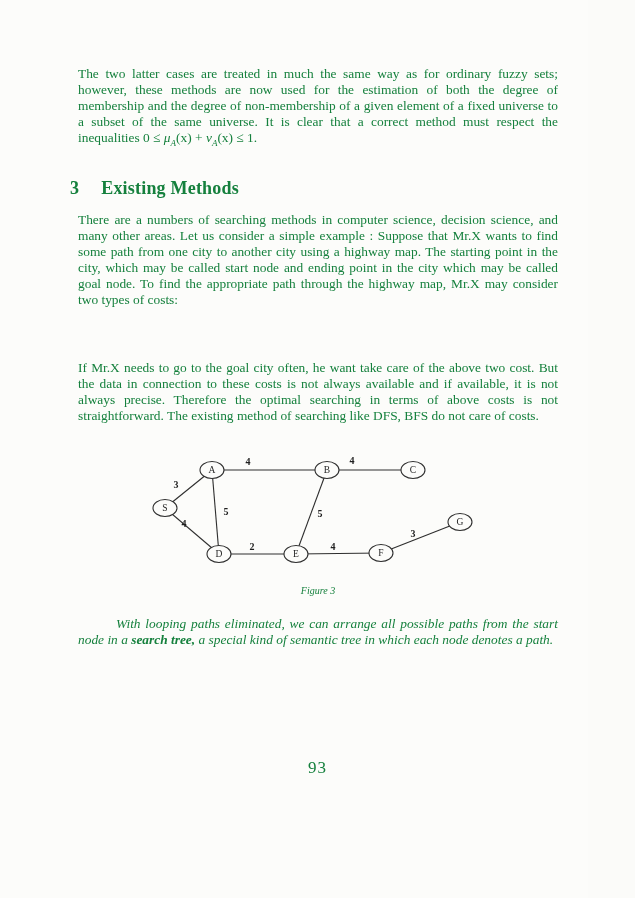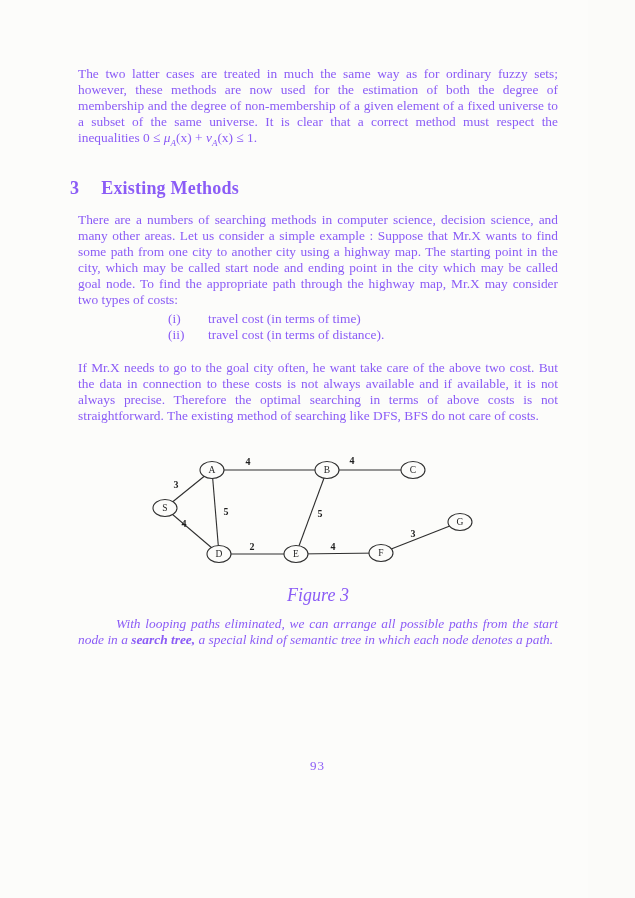"The two latter cases are" .page { color: #8b5cf6 -> #15803d }
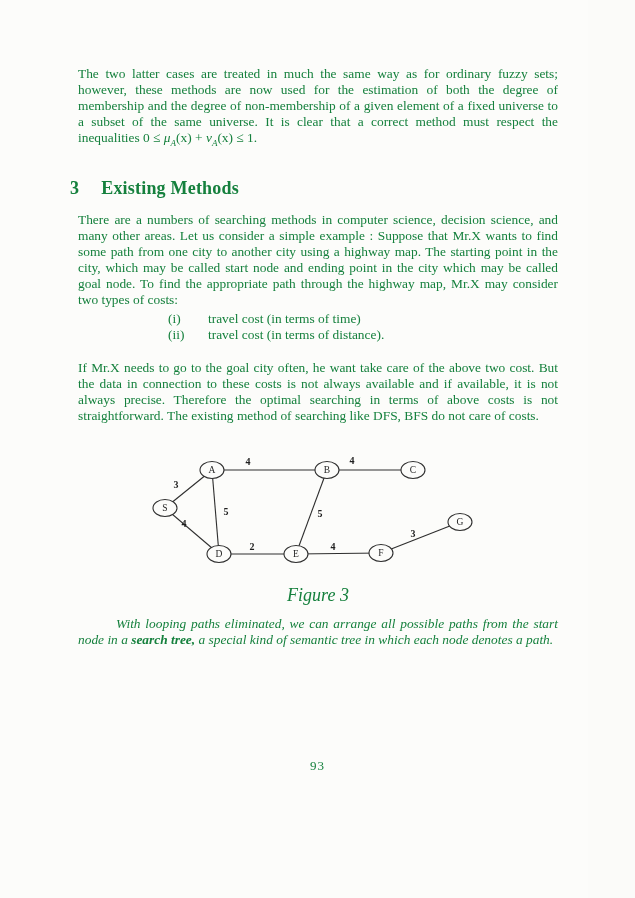"(i) travel cost (in terms" div.block { html: <div> <div> <span>(i)</span><span>travel cost (in terms of time)</span> </div> <div> <span>(ii)</span><span>travel cost (in terms of distance).</span> </div> </div> -> none }
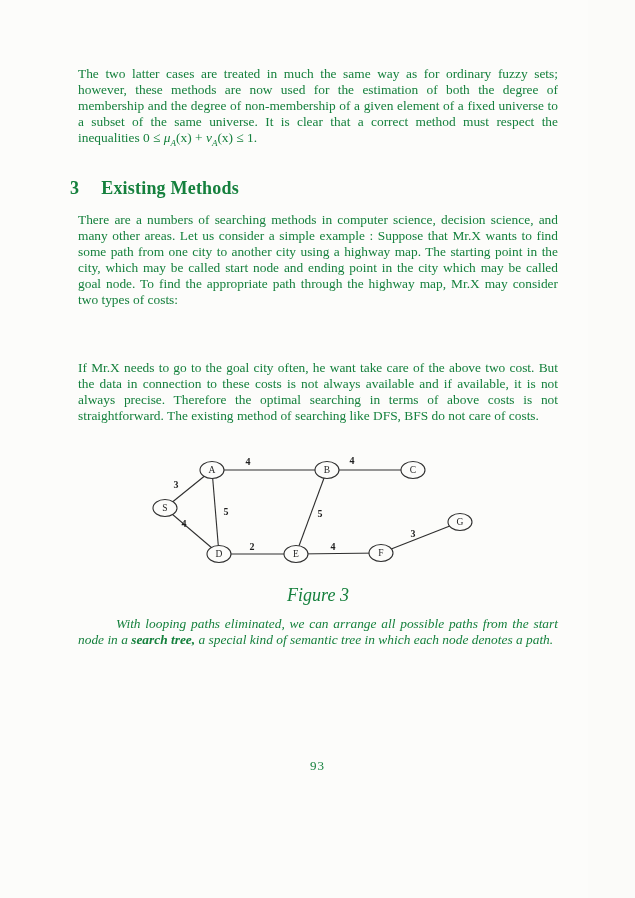"Figure 3" .caption { font-size: 18px -> 10px }
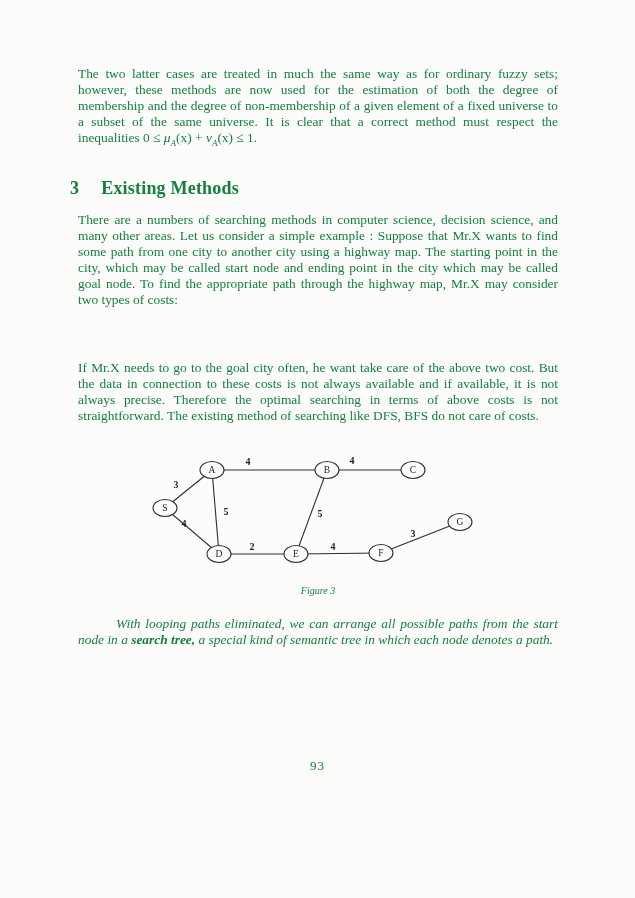"93" .page-number { font-size: 13px -> 17px }
